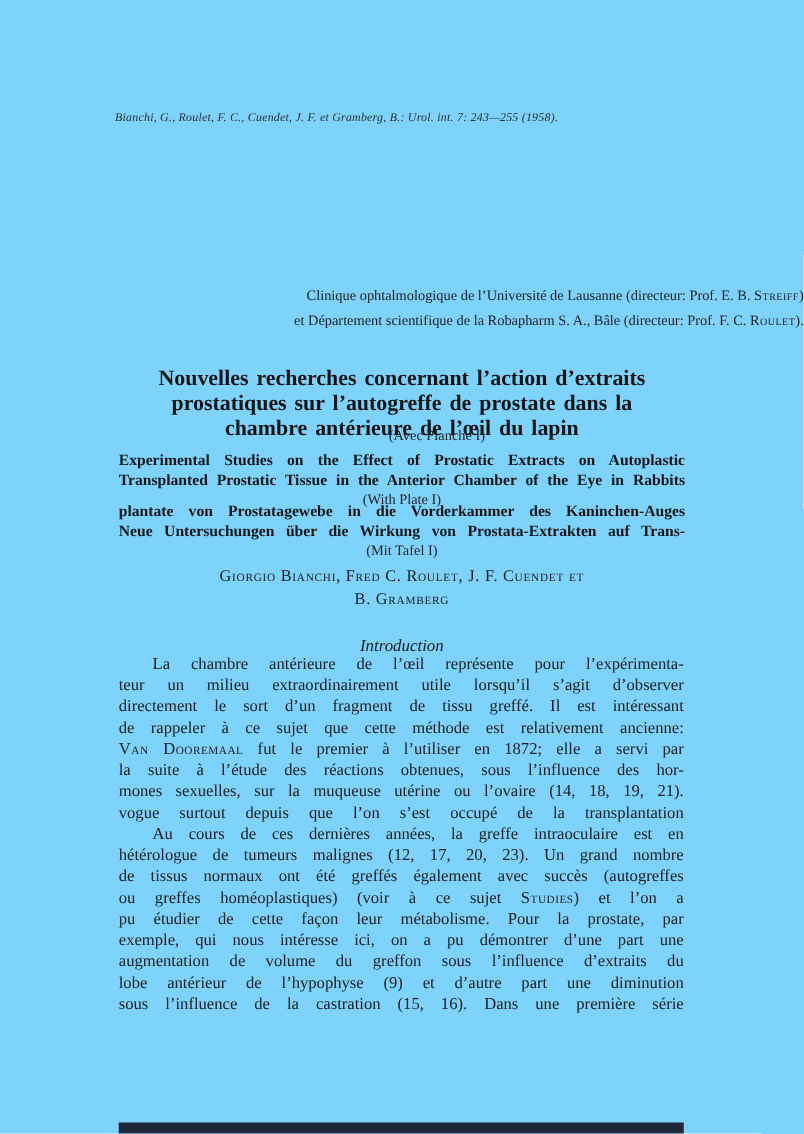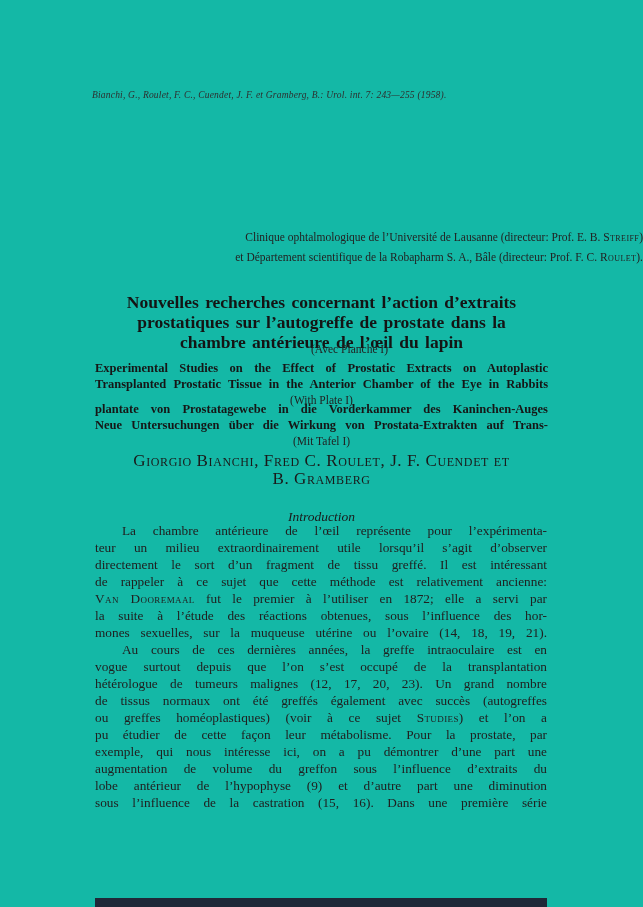"Bianchi, G., Roulet, F. C.," .page { background: #14b8a6 -> #7dd3fc }
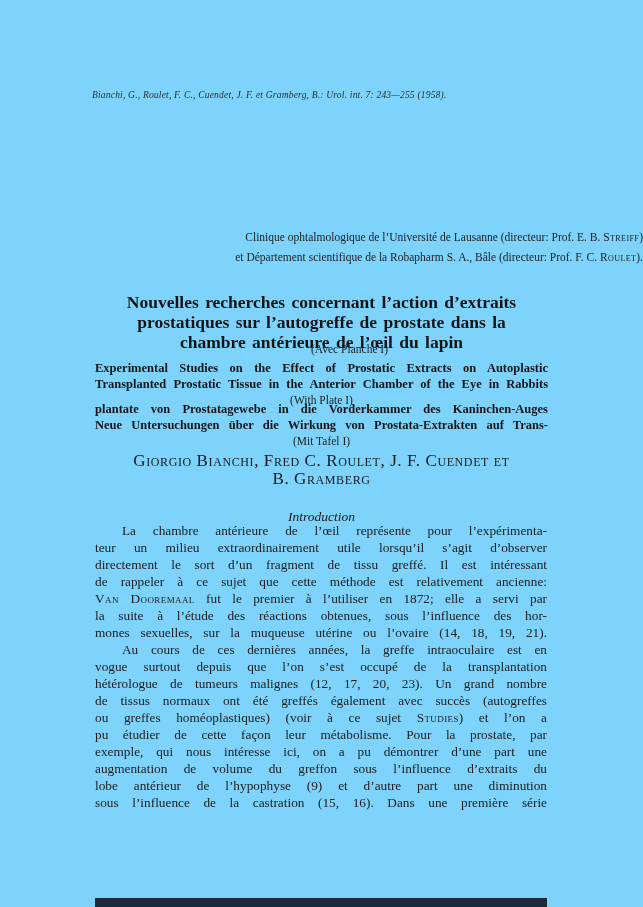"Giorgio Bianchi, Fred C. Roulet," .authors { font-size: 17px -> 13px }
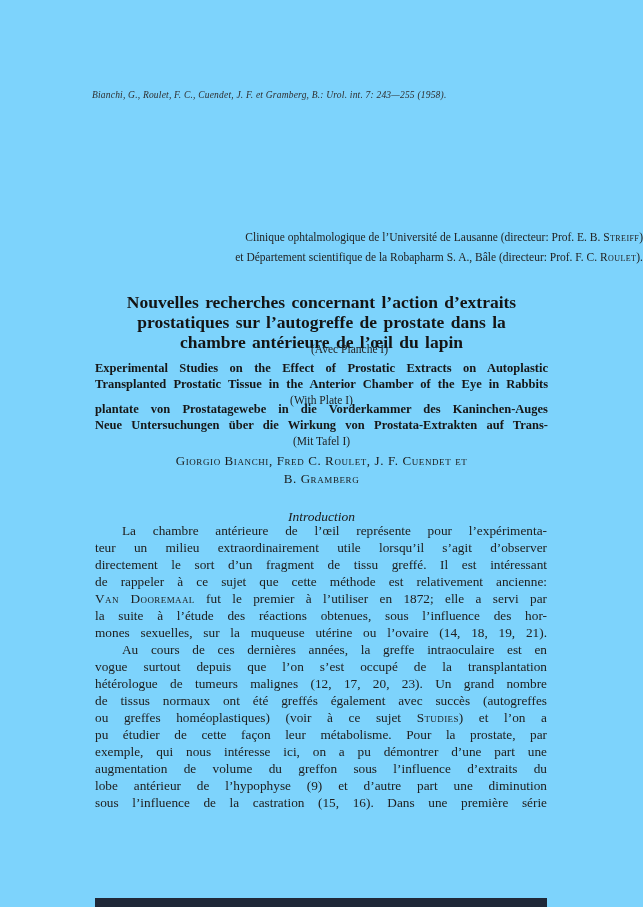"Au cours de ces dernières" div.body-line { order: before "vogue surtout depuis que l’on" -> after "vogue surtout depuis que l’on" }
